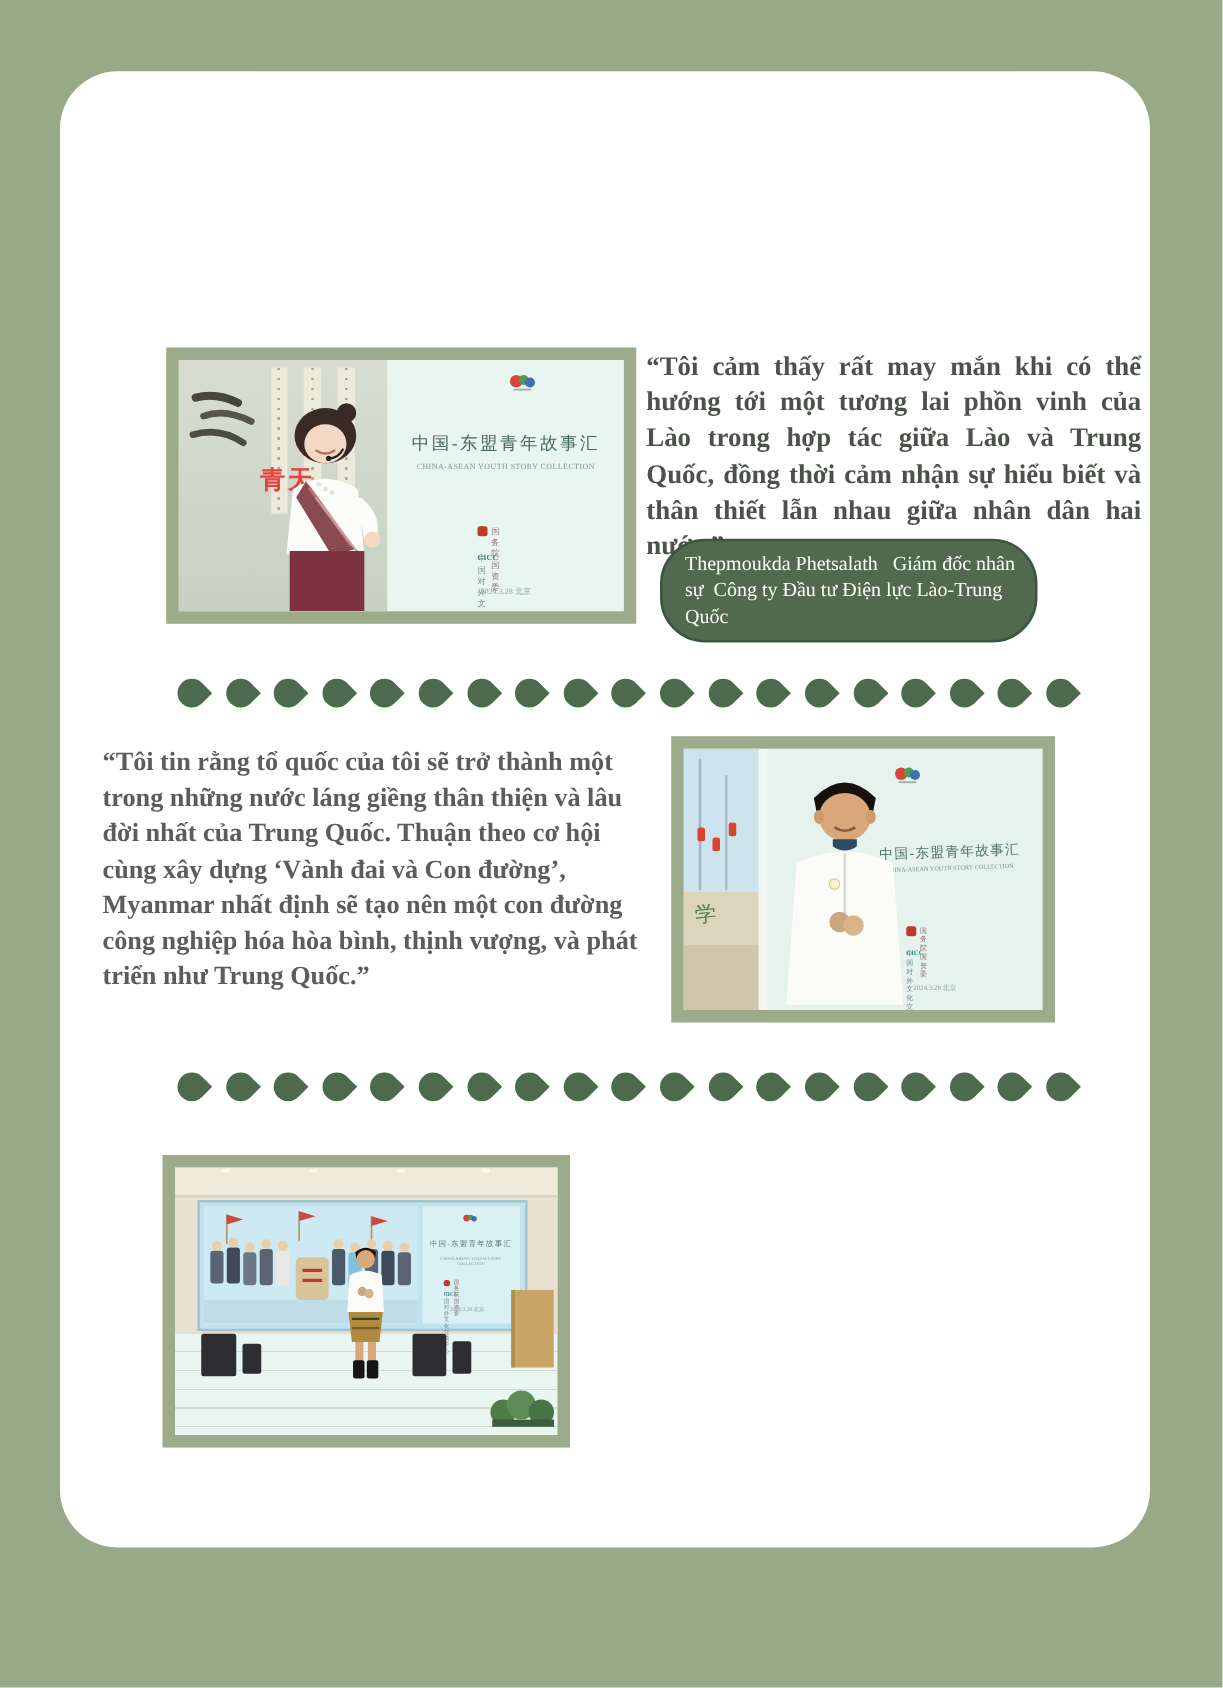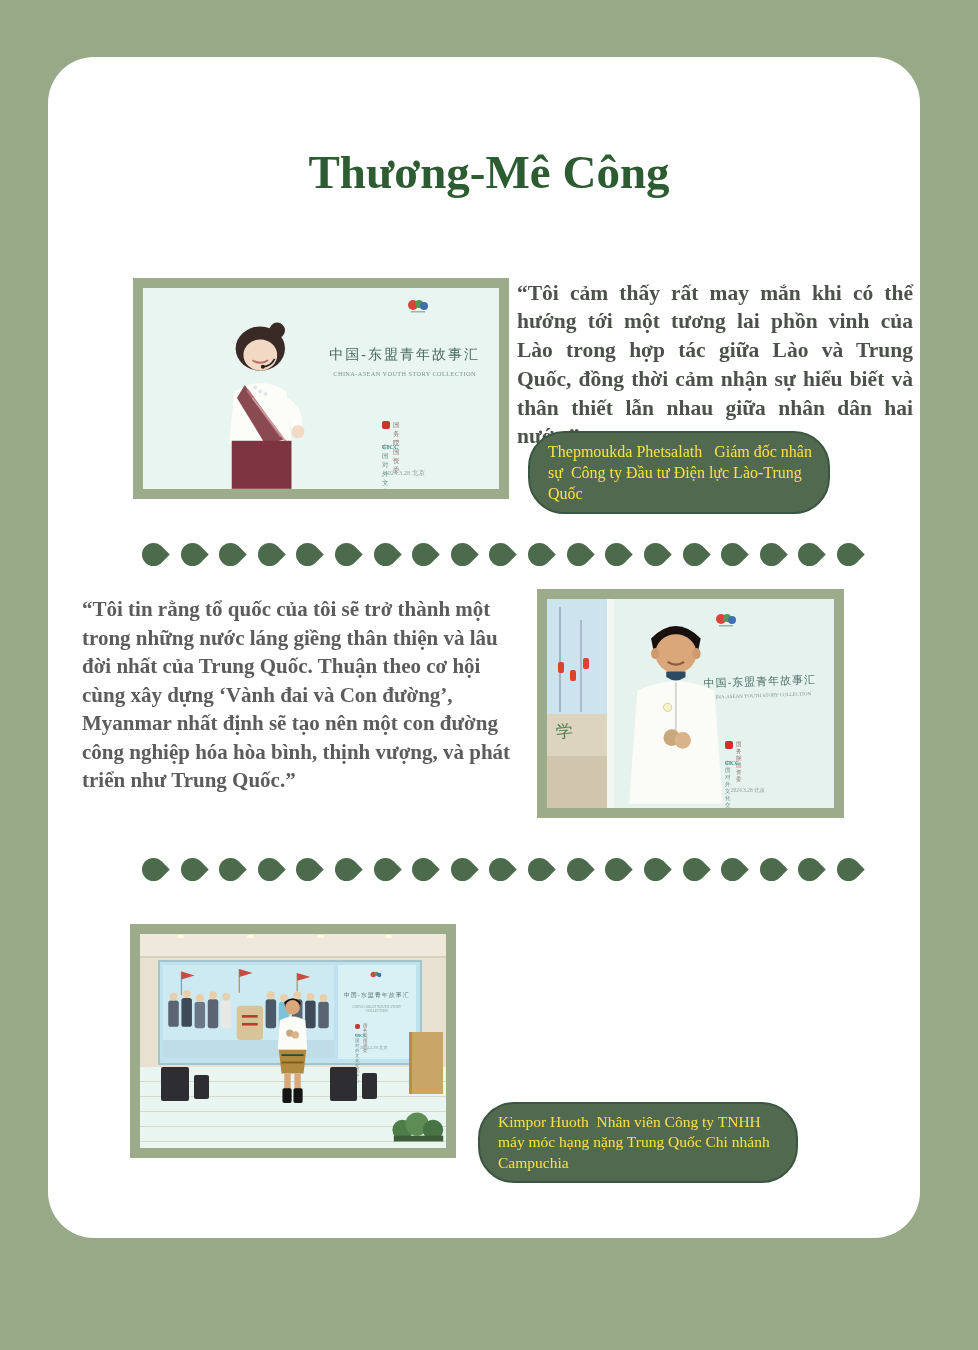"Thương-Mê Công" span.tline { html: <span>Thương-Mê Công</span> -> none }
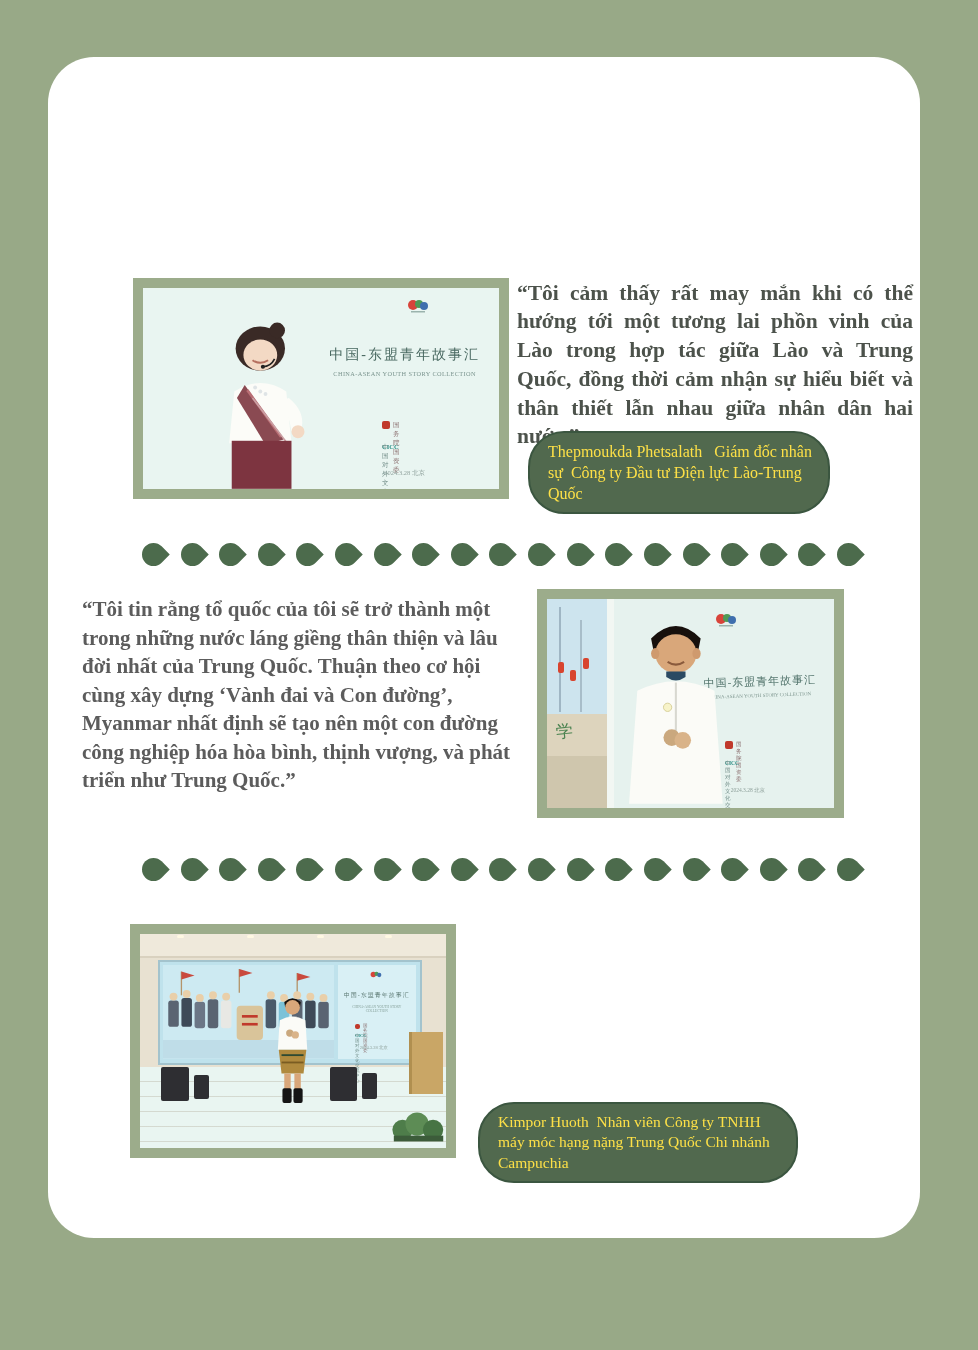"青天" div.p1-left { html: none -> <div> <svg> <path></path> <path></path> <path></path> </svg> <div></div> <div></div> <div></div> <div>青天</div> </div> }
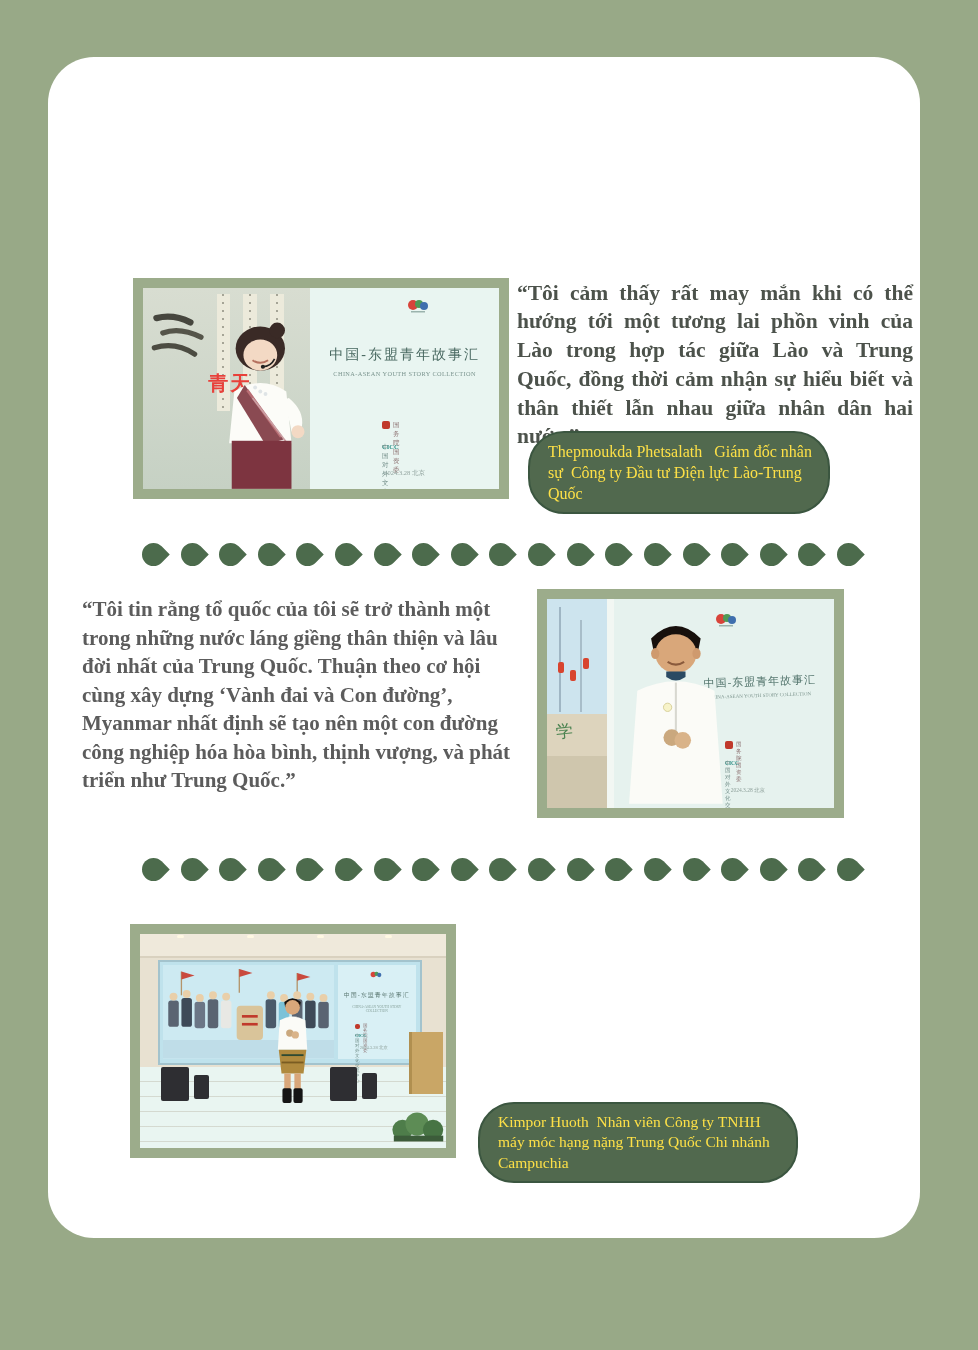"Thepmoukda Phetsalath Giám đốc nhân" .pill { color: #fde047 -> #ffffff }
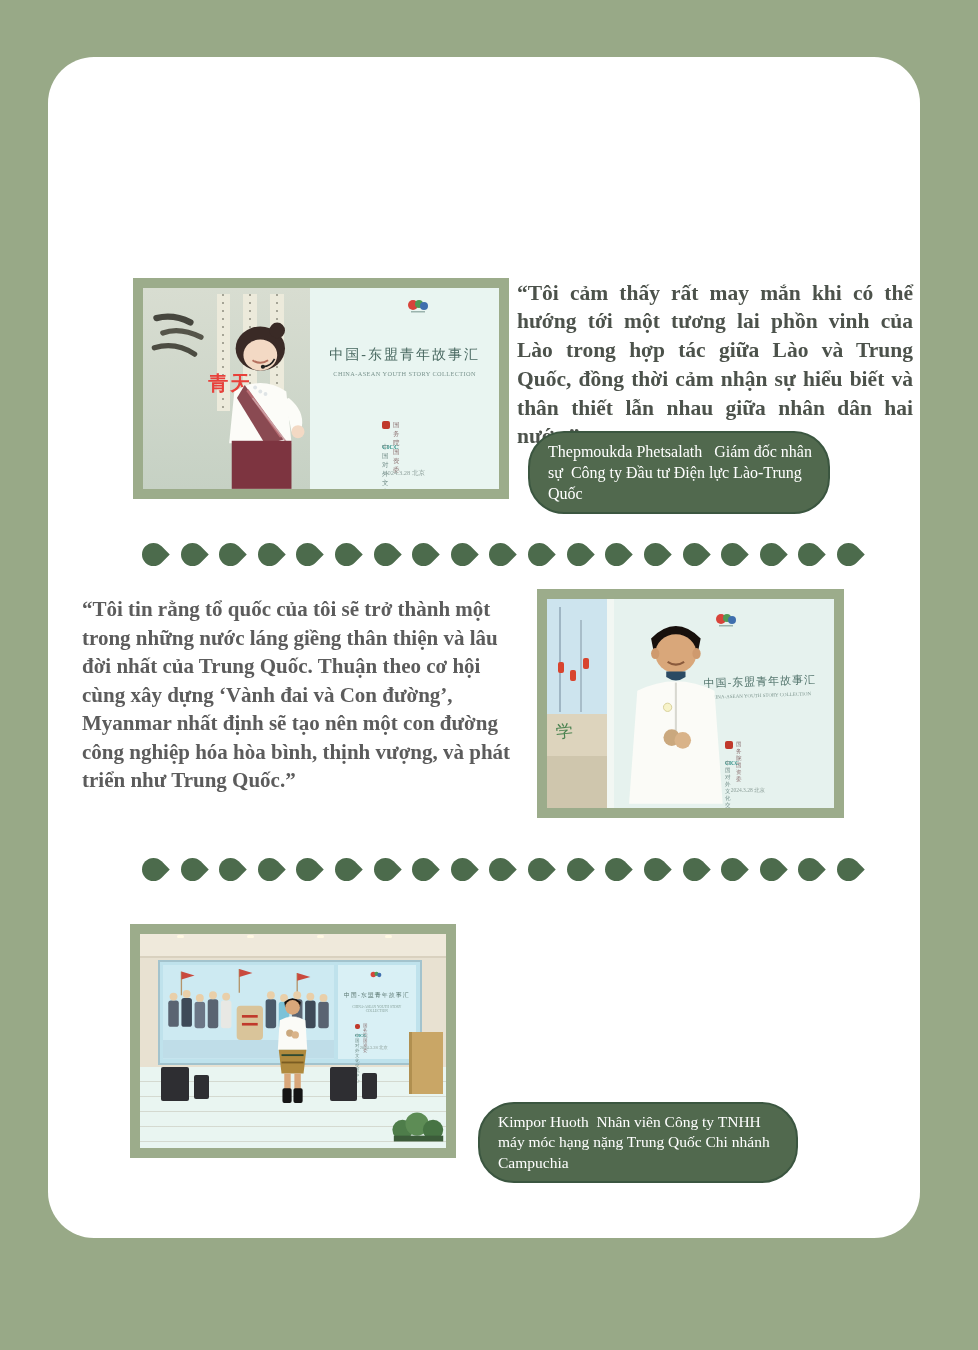"Kimpor Huoth Nhân viên Công" div.pill { html: <div>Kimpor Huoth Nhân viên Công ty TNHH máy móc hạng nặng Trung Quốc Chi nhánh Campuchia</div> -> none }
